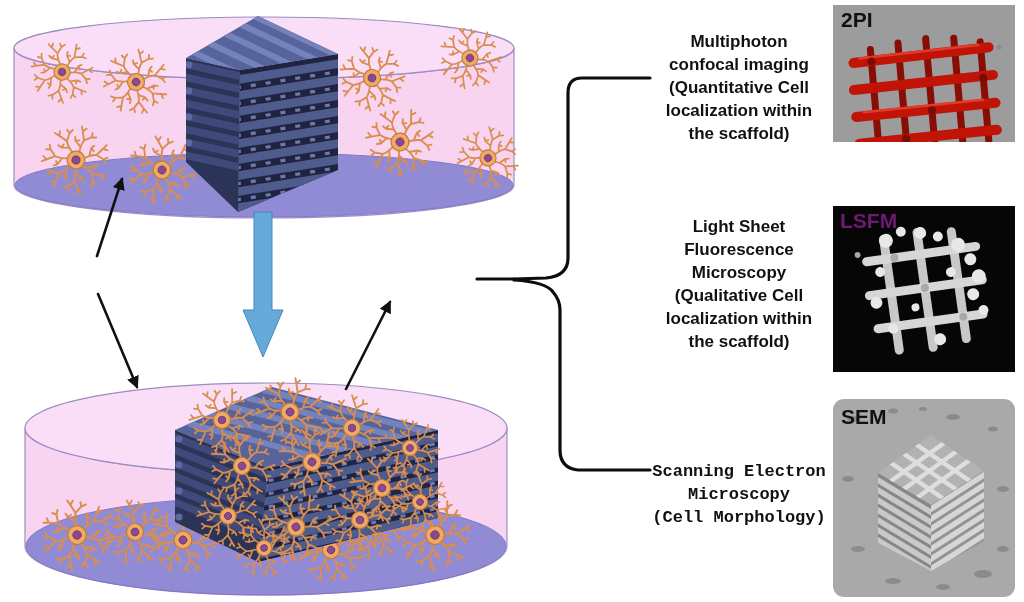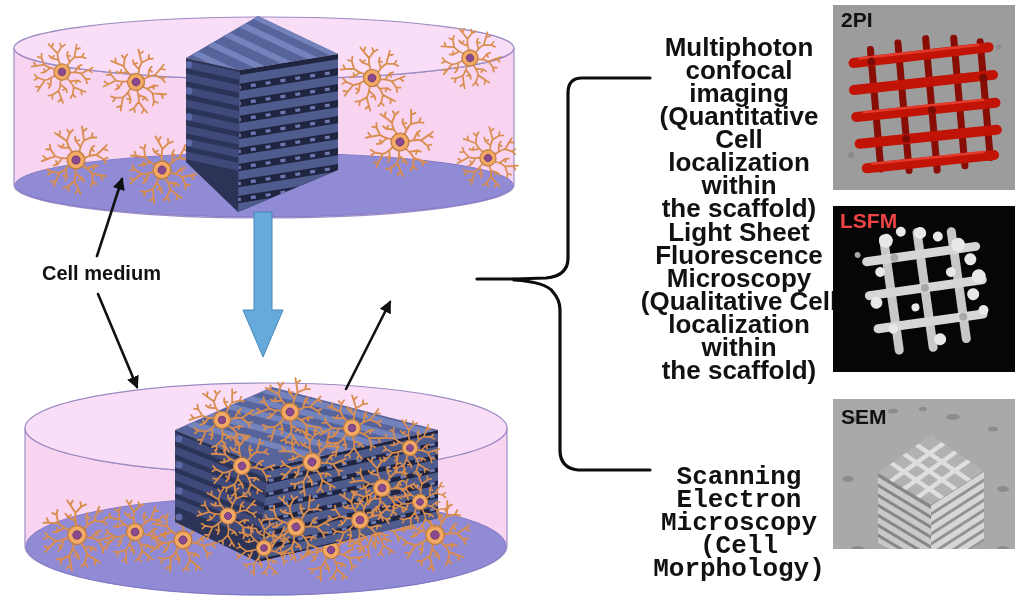"2PI" .img-2pi { height: 185px -> 137px }
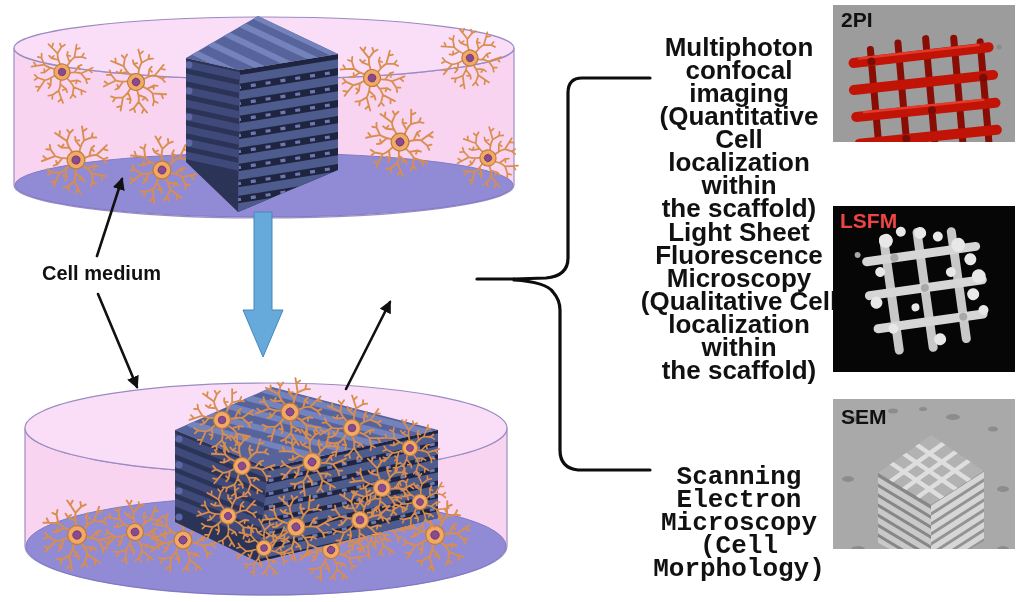"Multiphoton" .desc { font-size: 26px -> 17px; margin-top: 6px -> none }
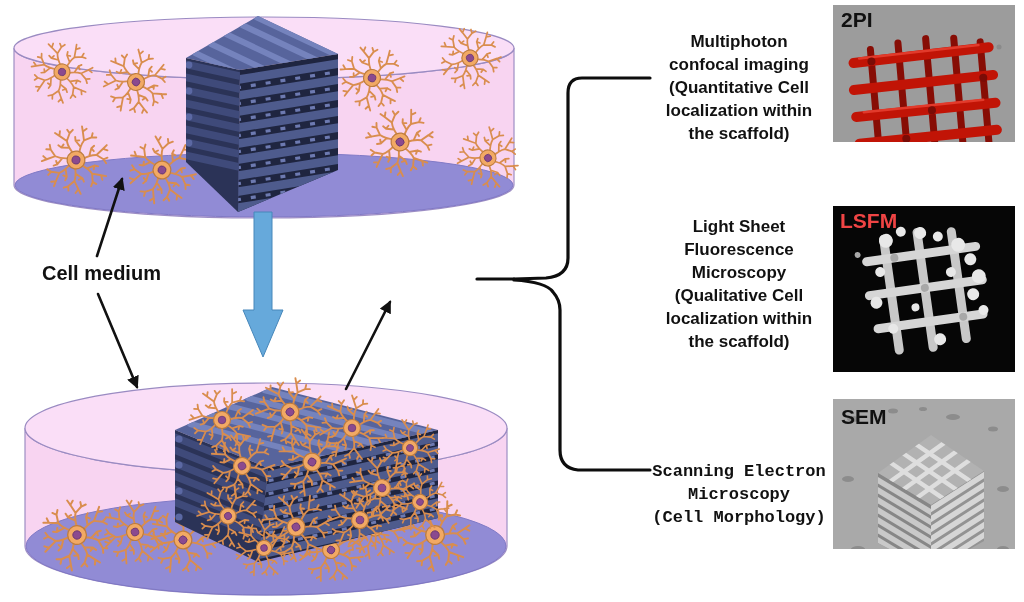"LSFM" .img-lsfm .img-tag { color: #ef4444 -> #701a75 }
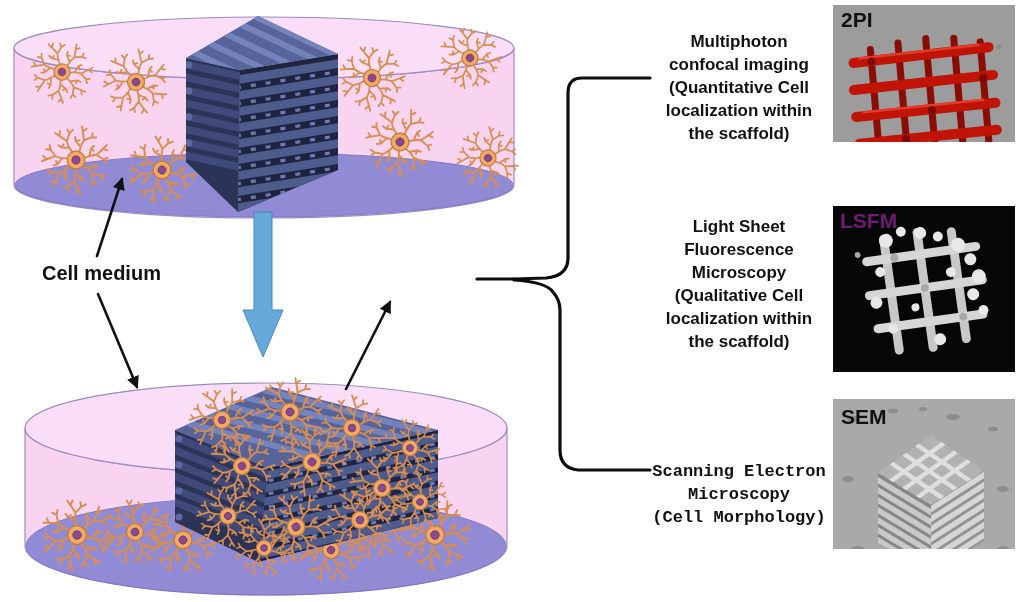"Cell medium" div.label { html: <div>Cell medium</div> -> none }
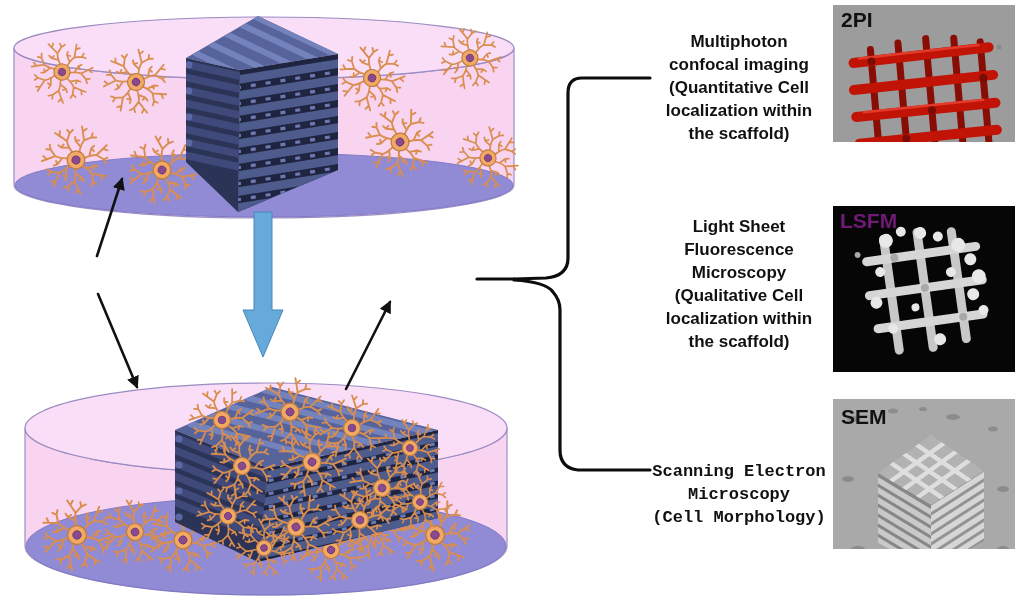"SEM" .img-sem { border-radius: none -> 11px; height: 150px -> 198px }
